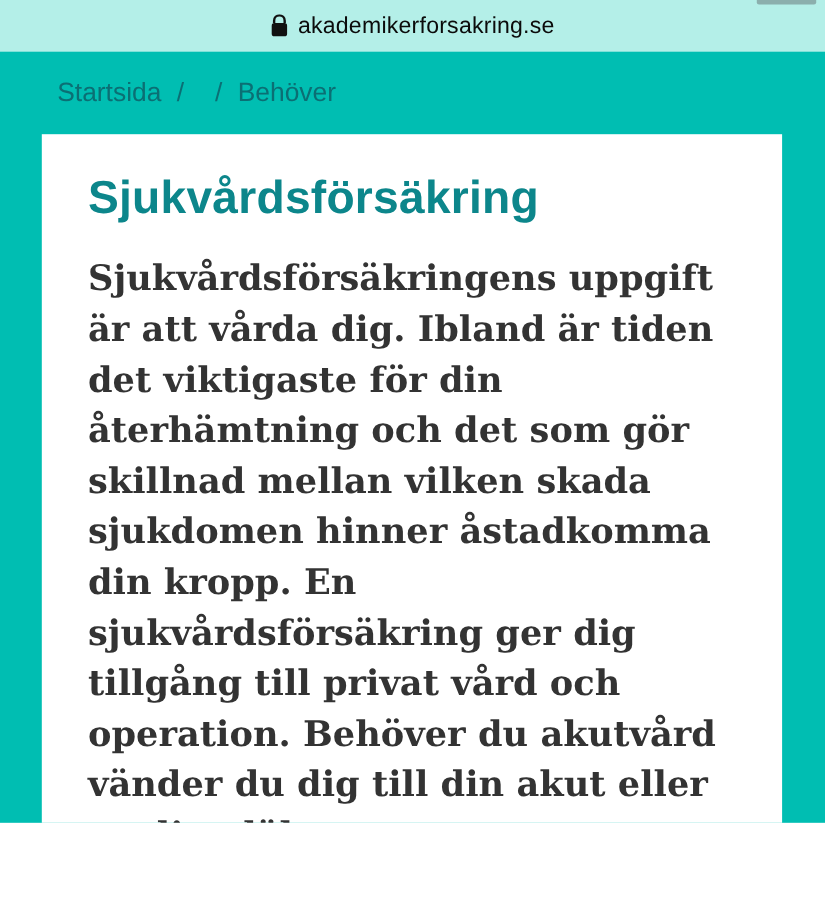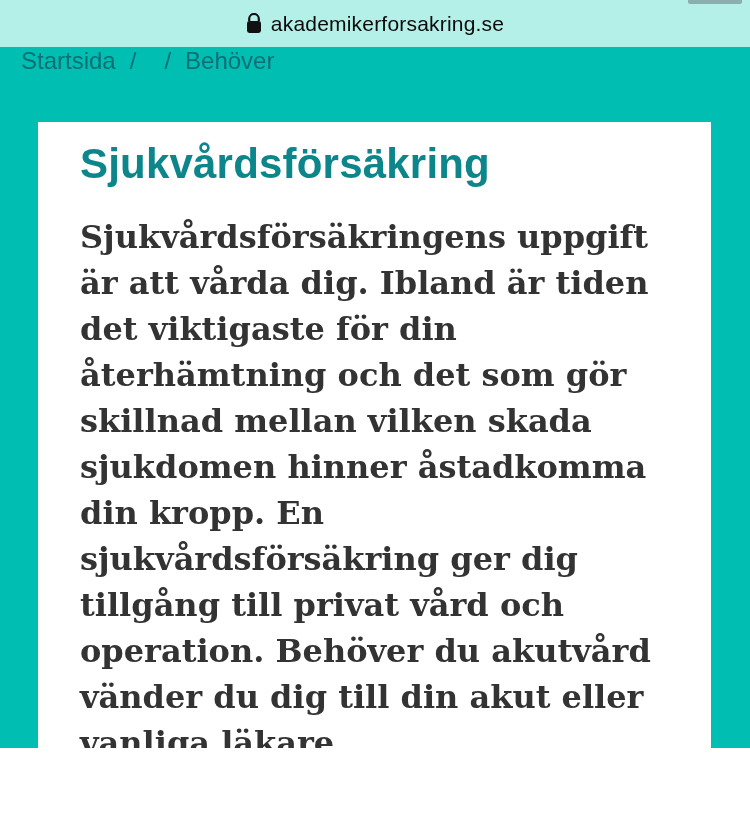"Startsida" .breadcrumb { align-items: flex-start -> center; padding-left: 21px -> 52px }
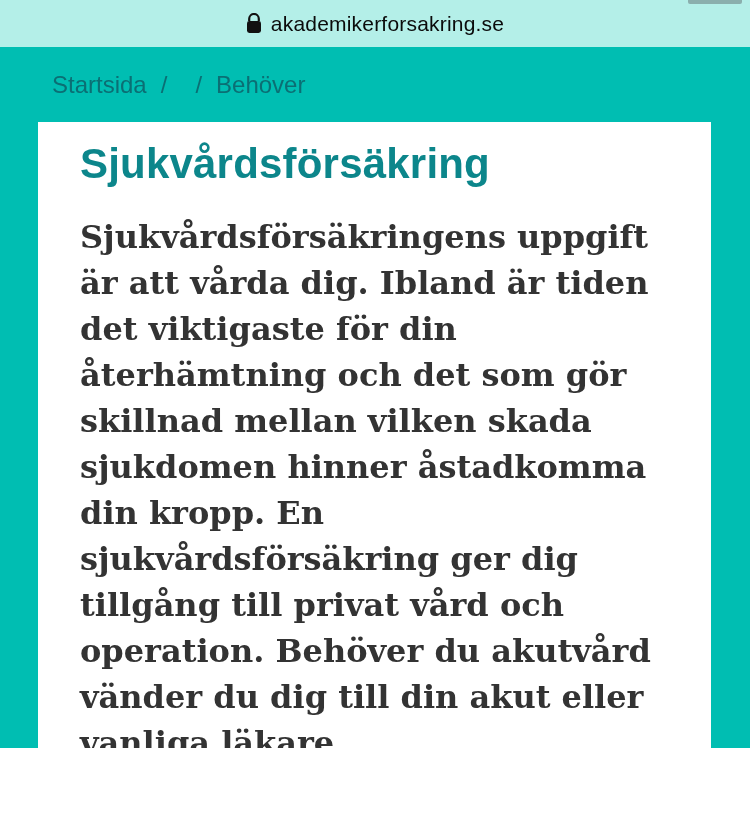"Sjukvårdsförsäkring" .card h1 { margin-top: 18px -> 34px }
